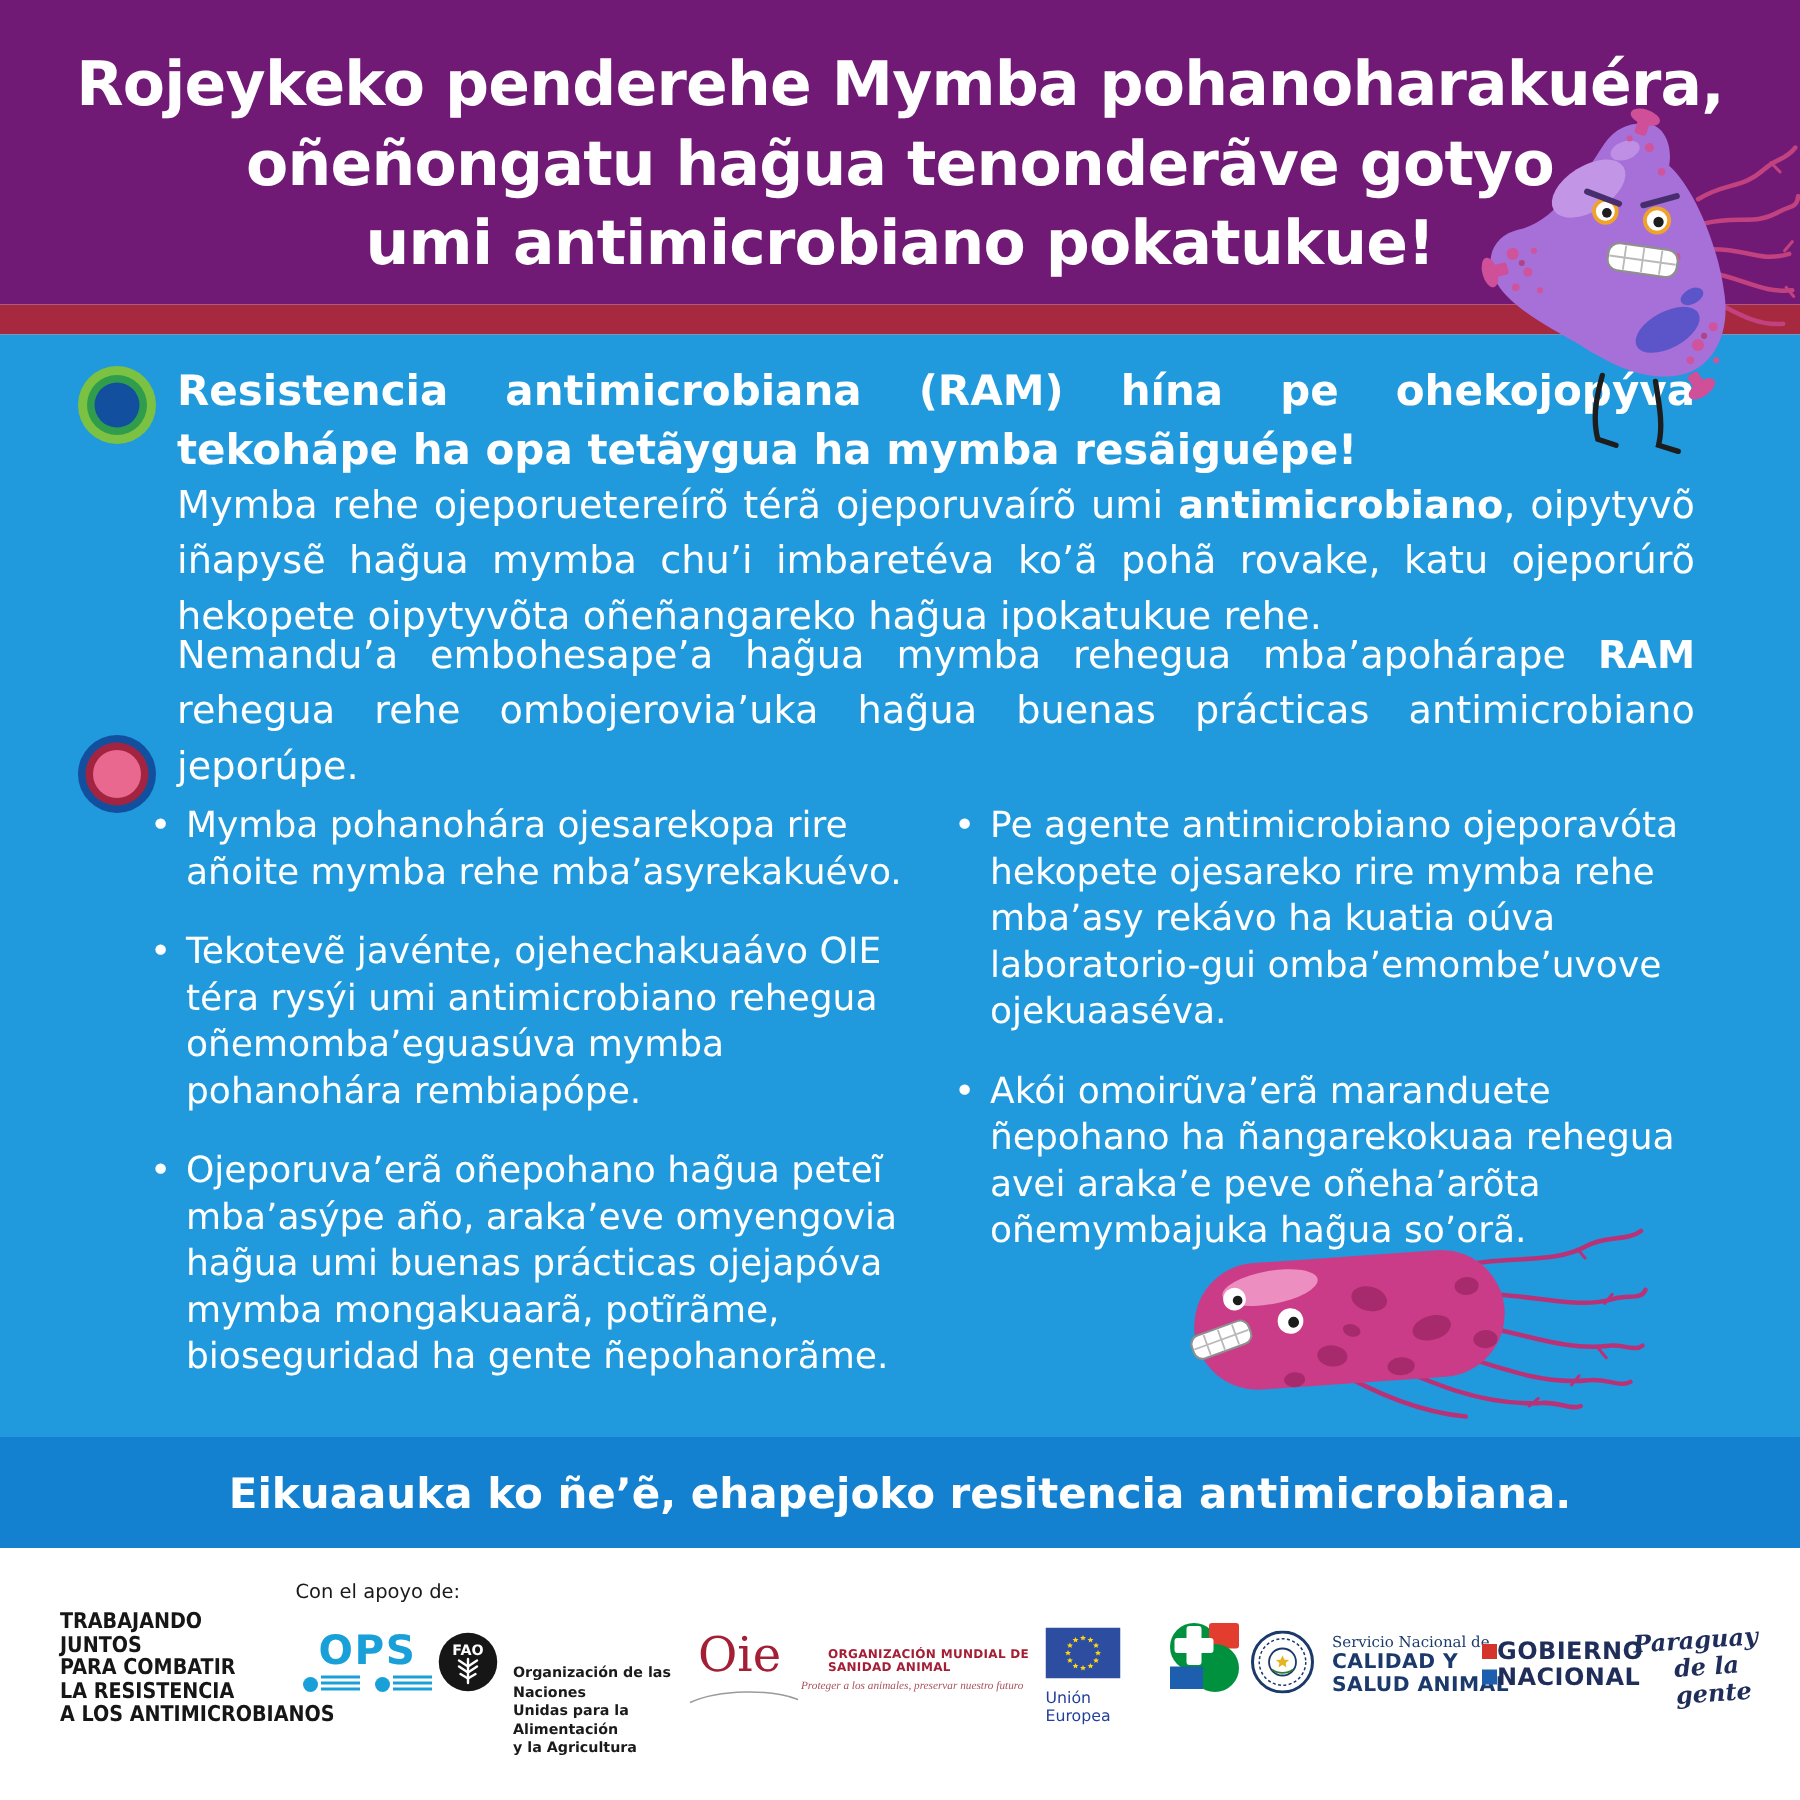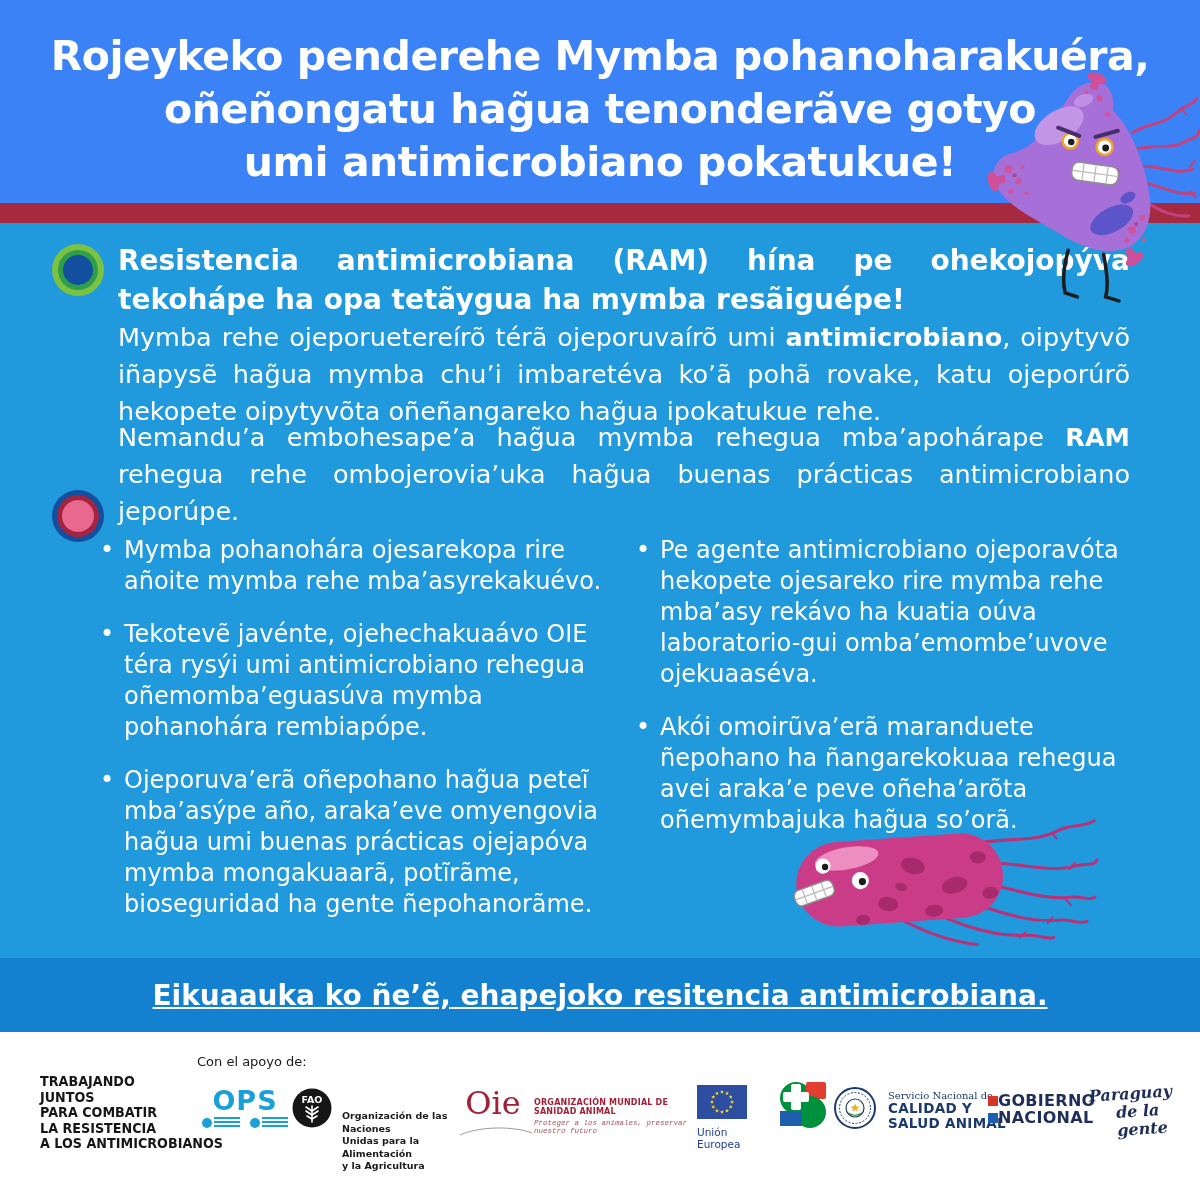"Rojeykeko penderehe Mymba" .header { background: #3b82f6 -> #701a75 }
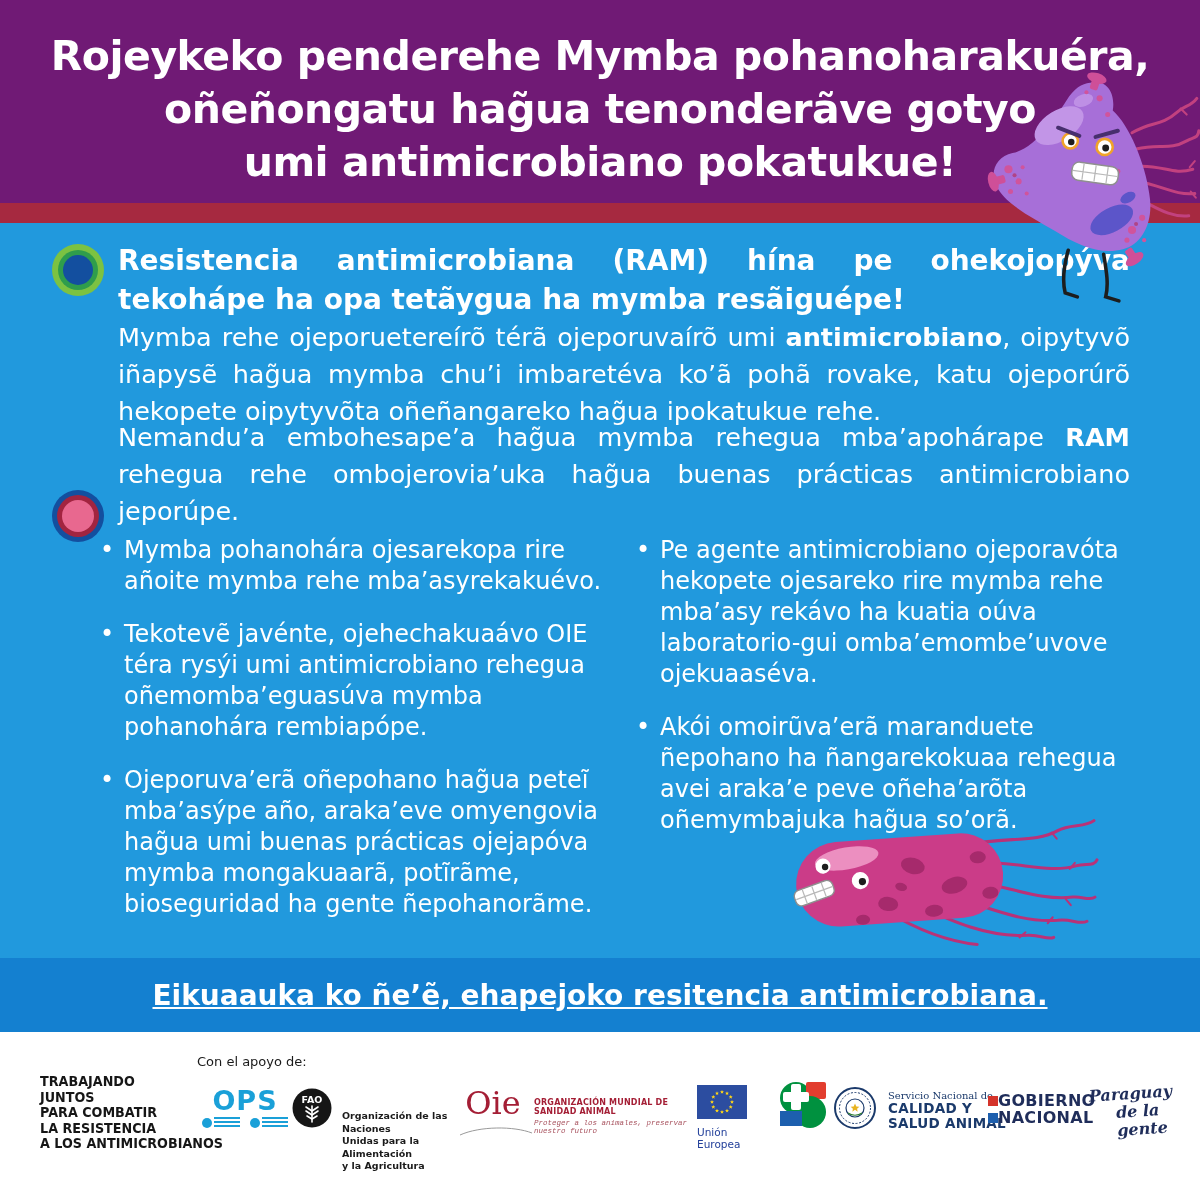"Eikuaauka ko ñe’ẽ, ehapejoko resitencia" .slogan-text { text-decoration: underline -> none }
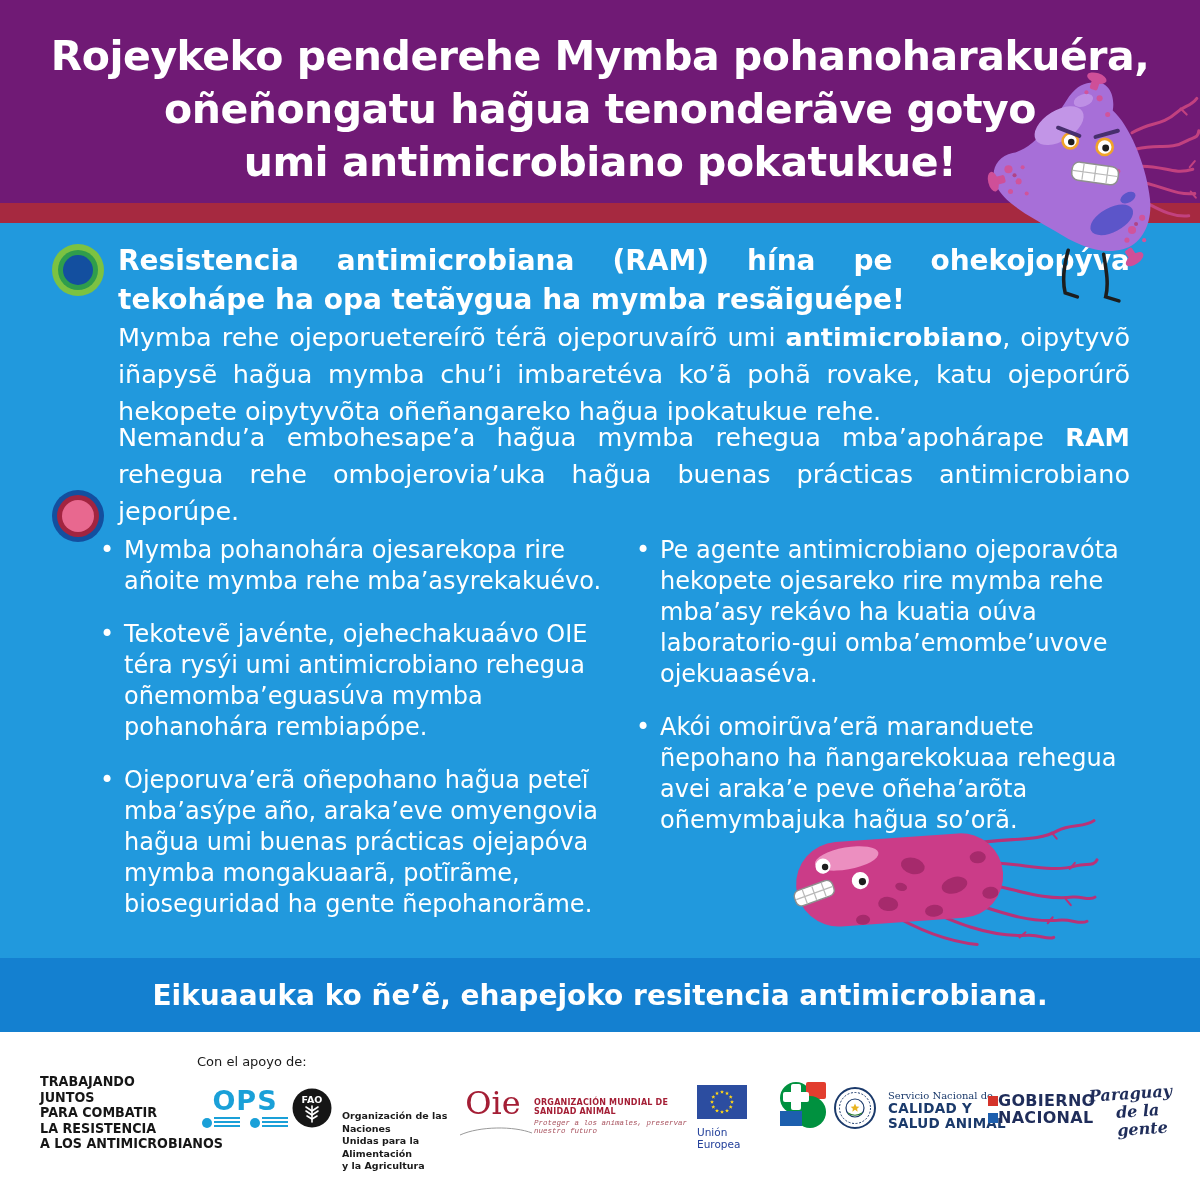"ORGANIZACIÓN MUNDIAL DE SANIDAD ANIMAL" .oie-title { margin-left: none -> 18px }
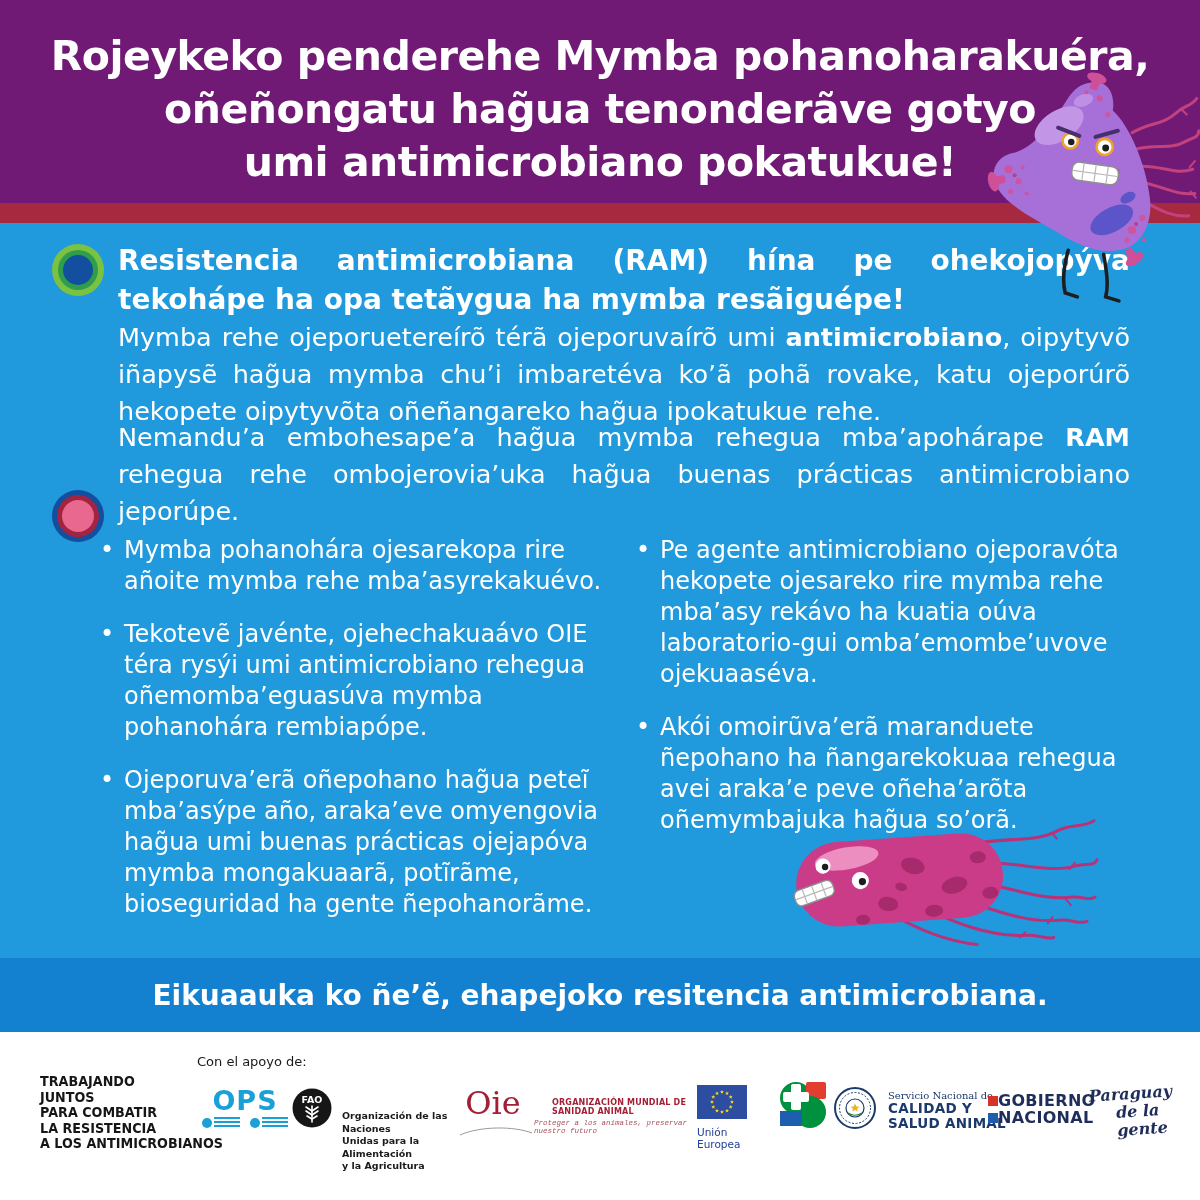"Proteger a los animales, preservar" .oie-tag { font-family: Liberation Mono, monospace -> Liberation Serif, serif }
